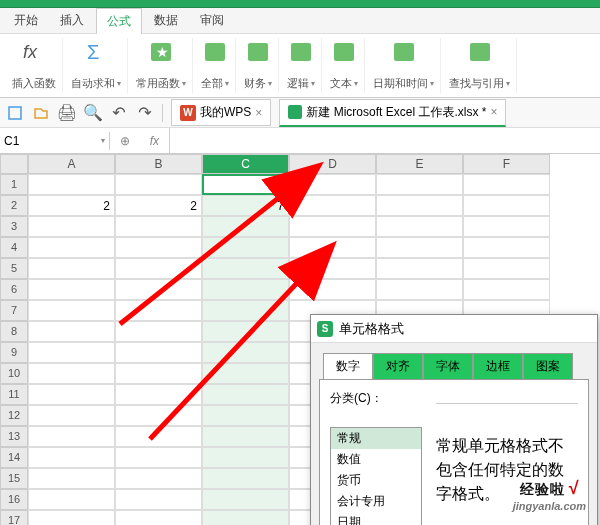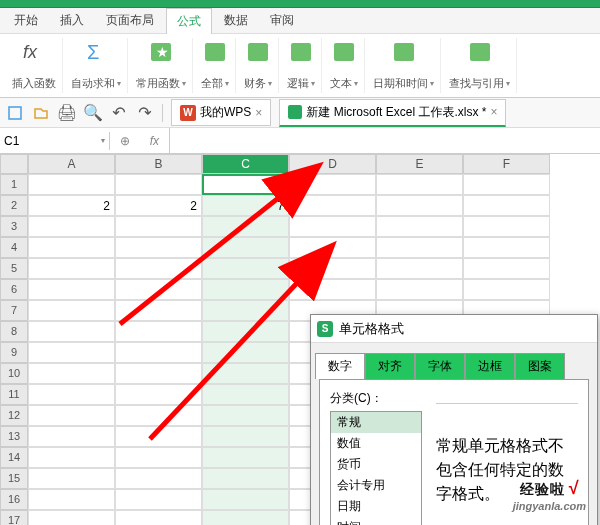"页面布局" div.tab { html: <div>页面布局</div> -> none }
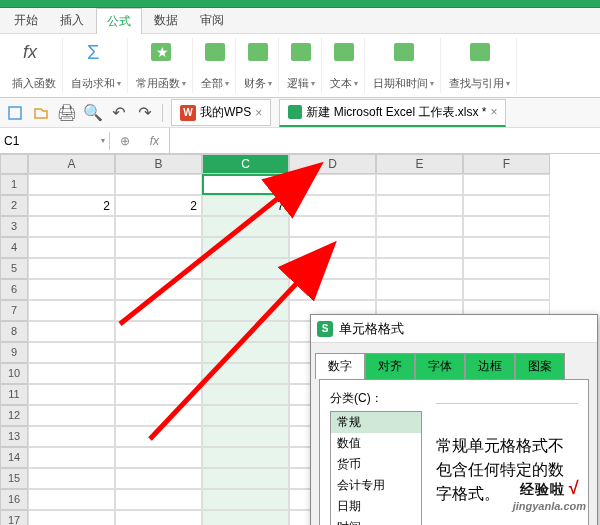"数字" .dlg-tabs { margin: 10px 8px 0 4px -> 10px 8px 0 12px }
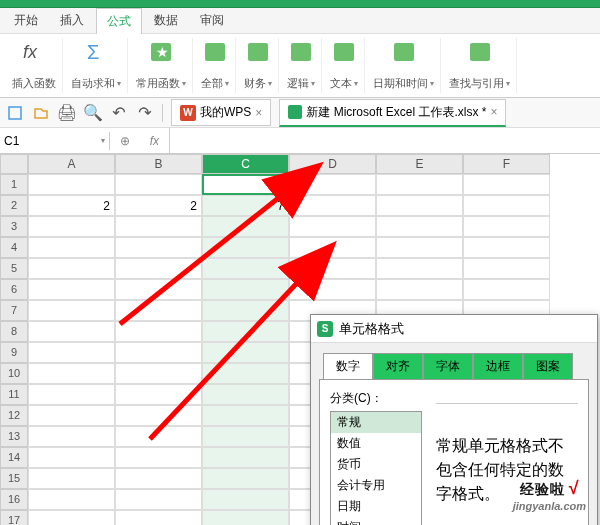"分类(C)：" div { margin-bottom: 4px -> 20px }
